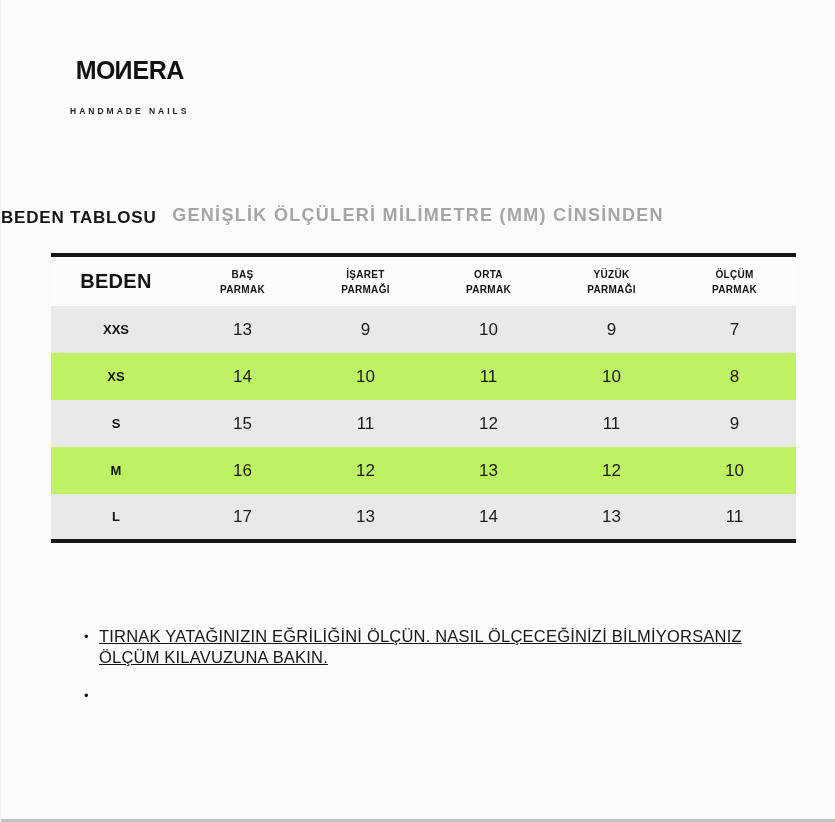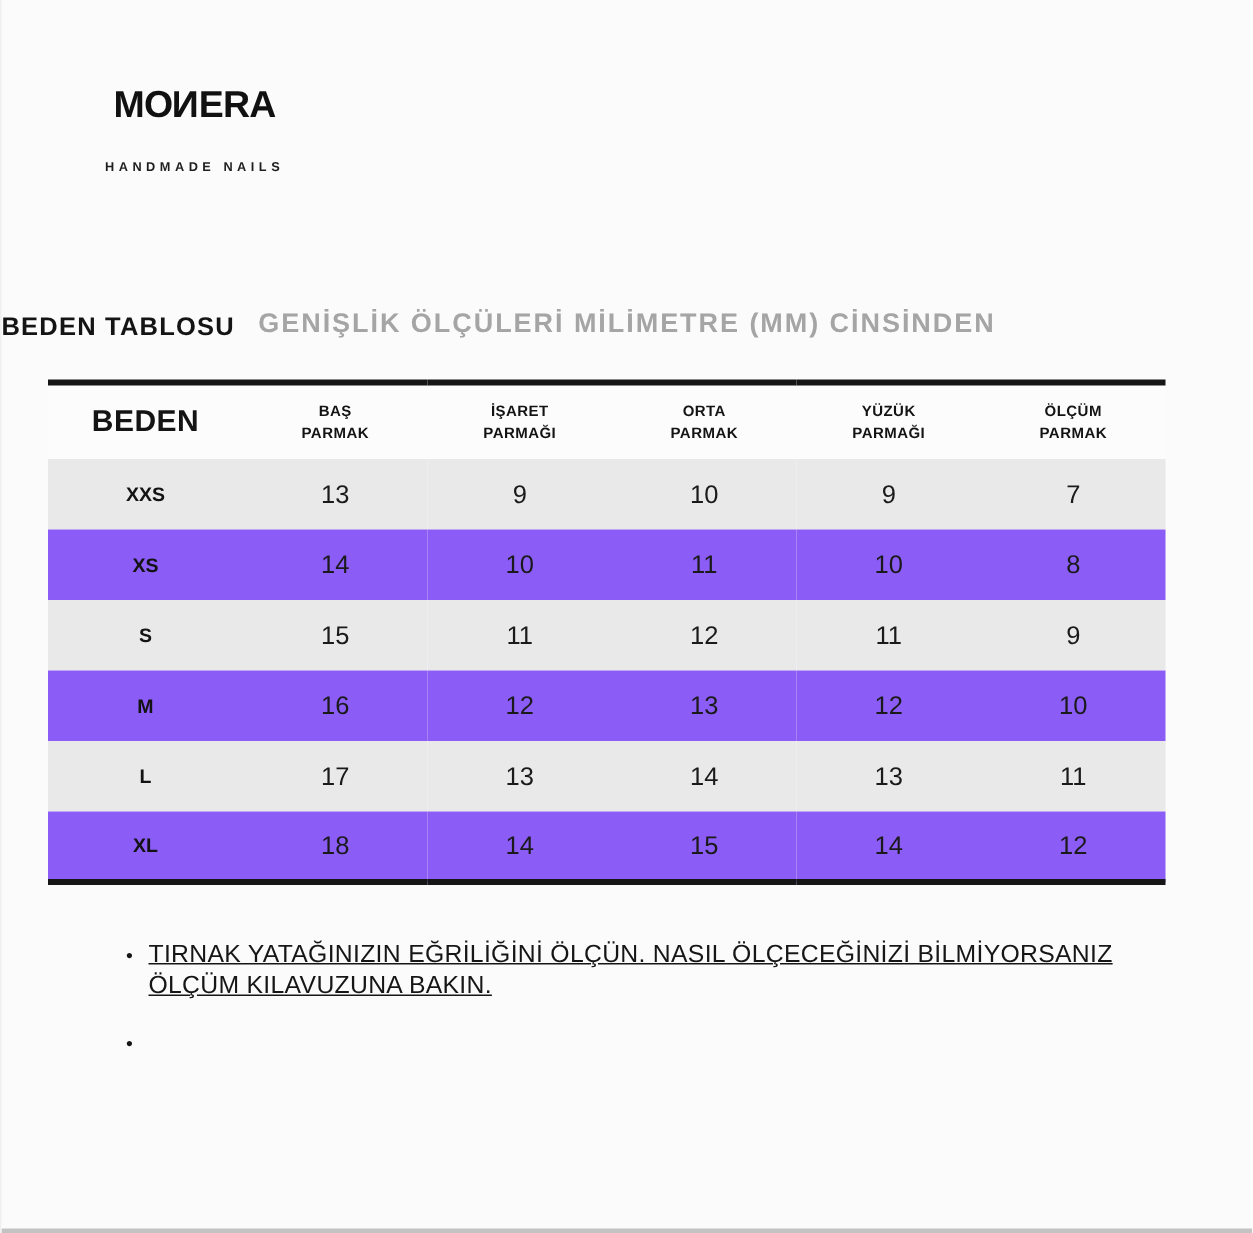"BEDEN" .size-table { left: 31px -> 50px }
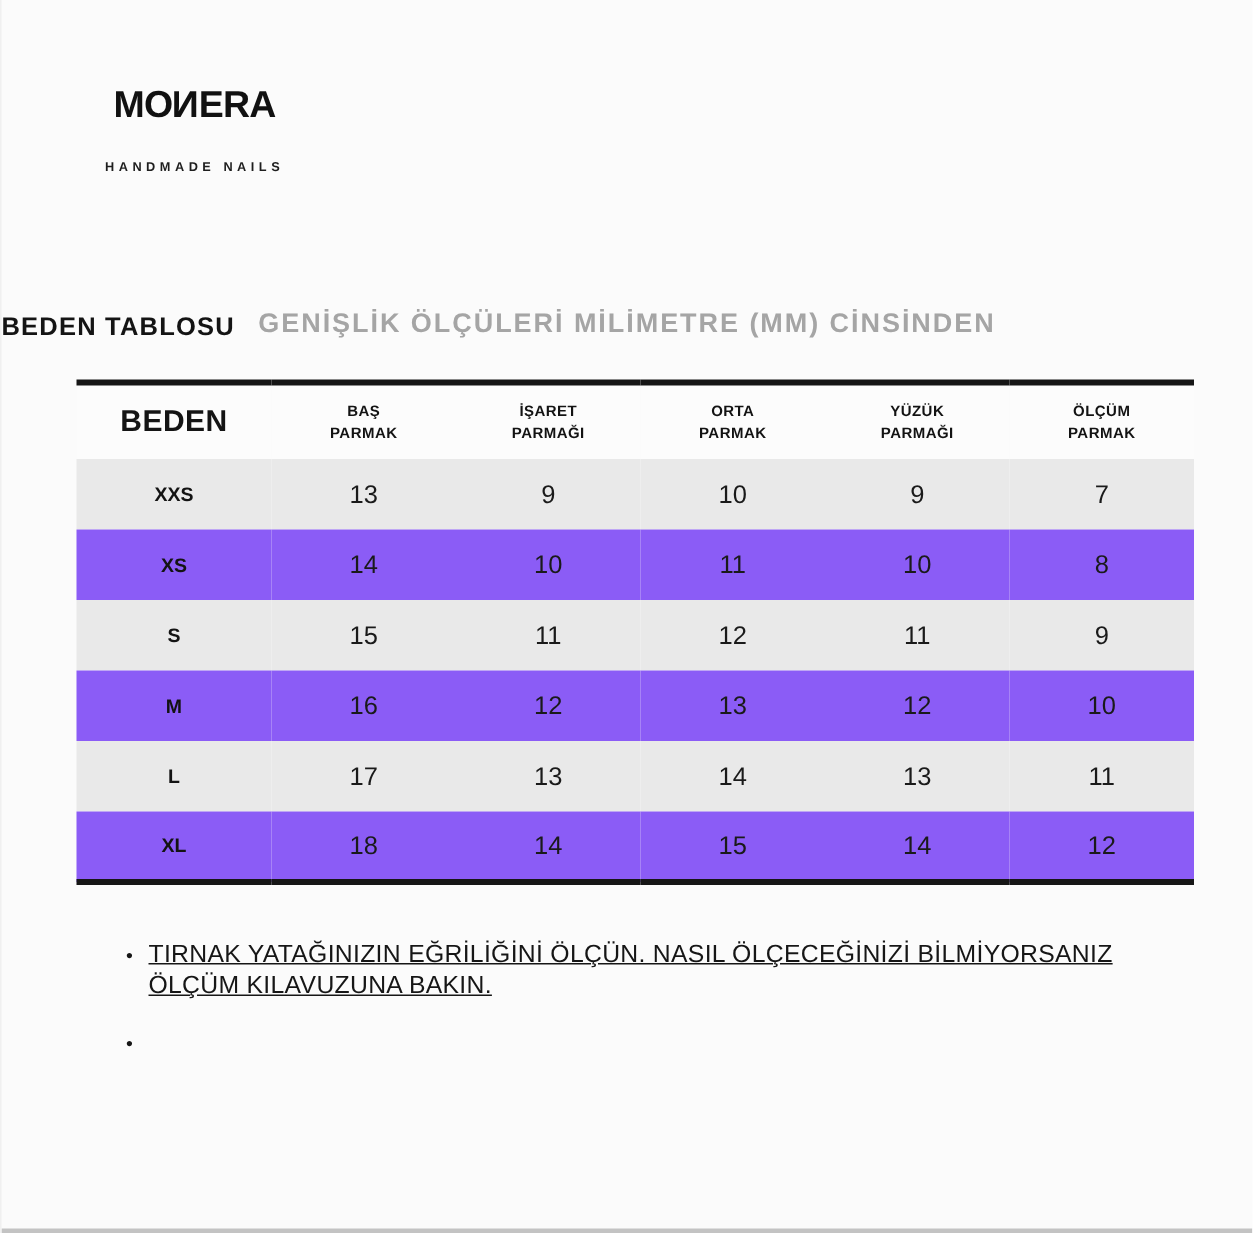"XS" .size-table tbody tr { background: #8b5cf6 -> #bef264 }
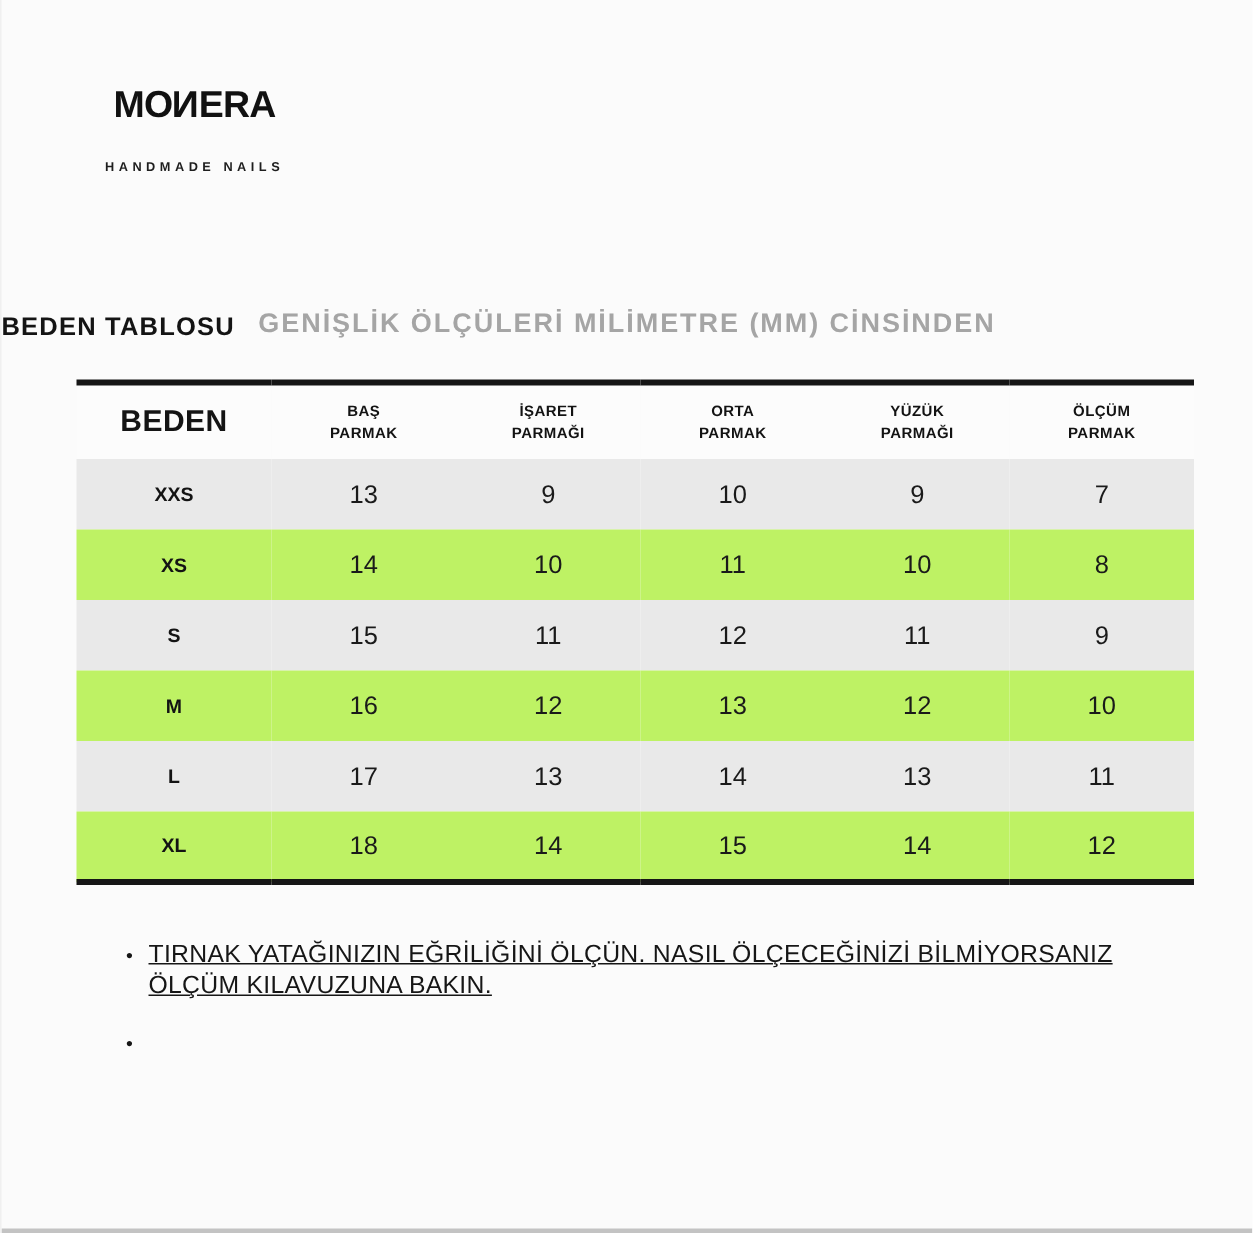"XL" tr { html: <tr> <th>XL</th> <td>18</td> <td>14</td> <td>15</td> <td>14</td> <td>12</td> </tr> -> none }
